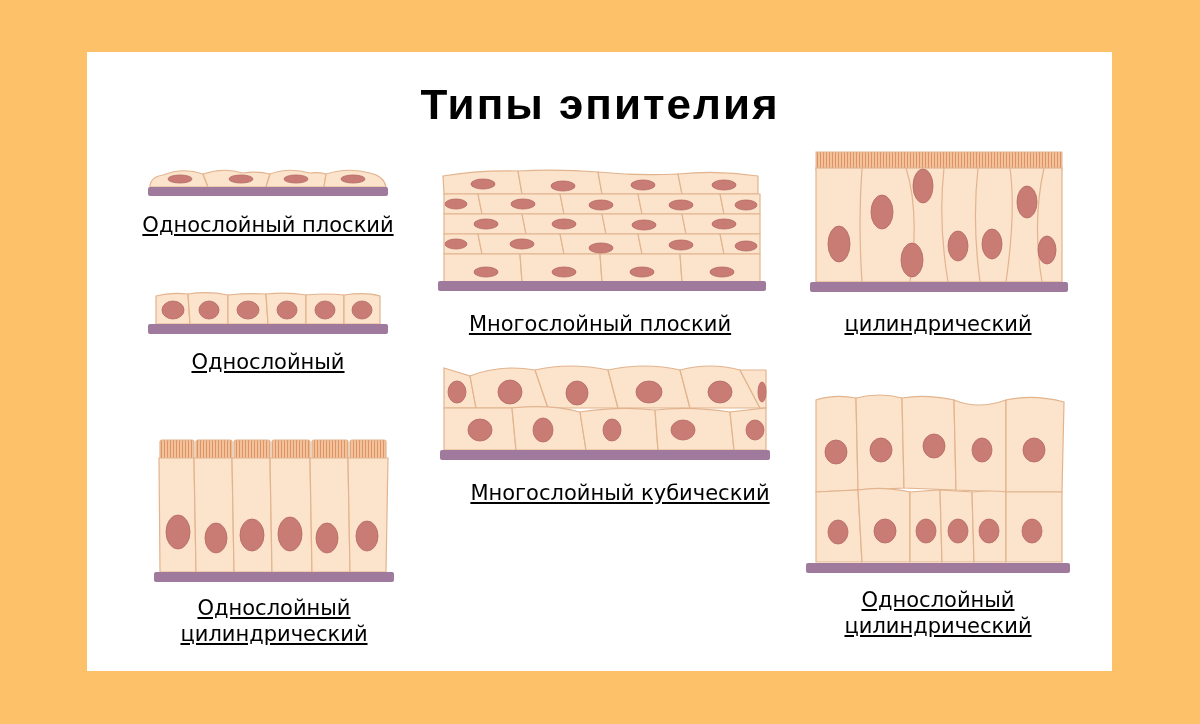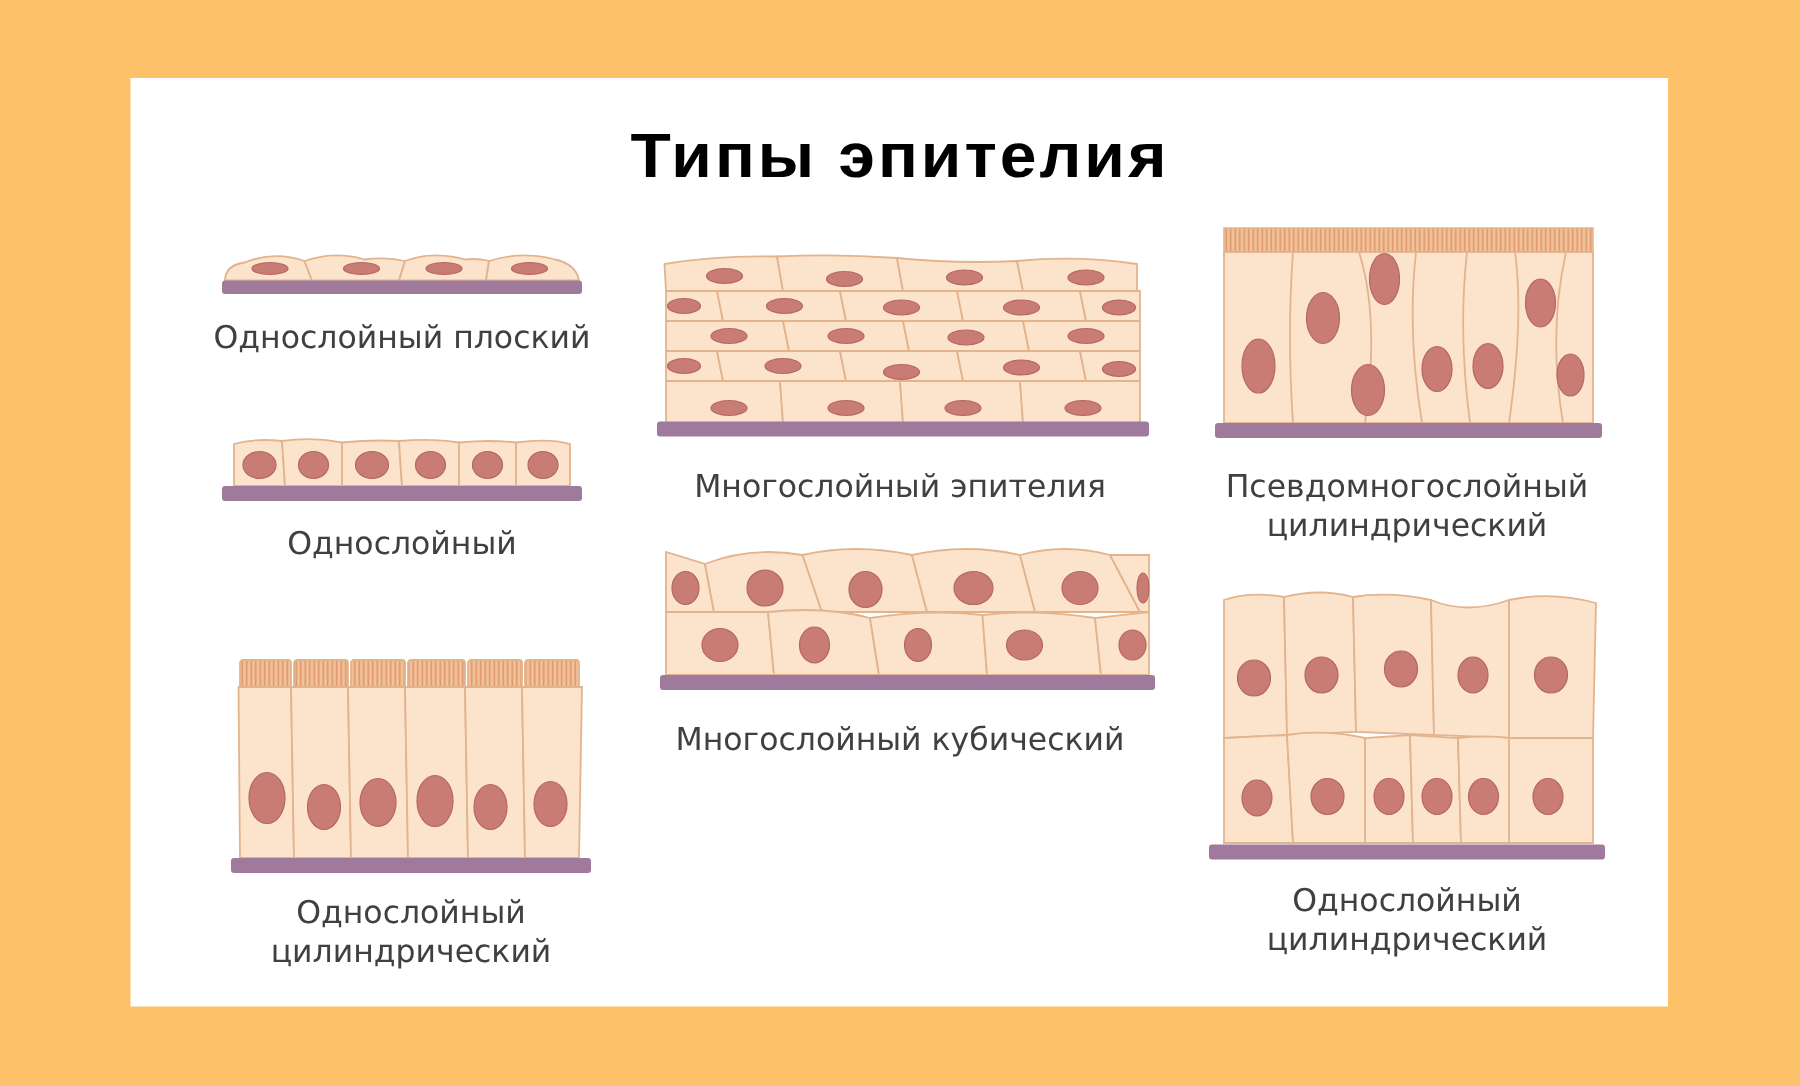"Однослойный плоский" .cap { color: #404040 -> #000000; text-decoration: none -> underline }
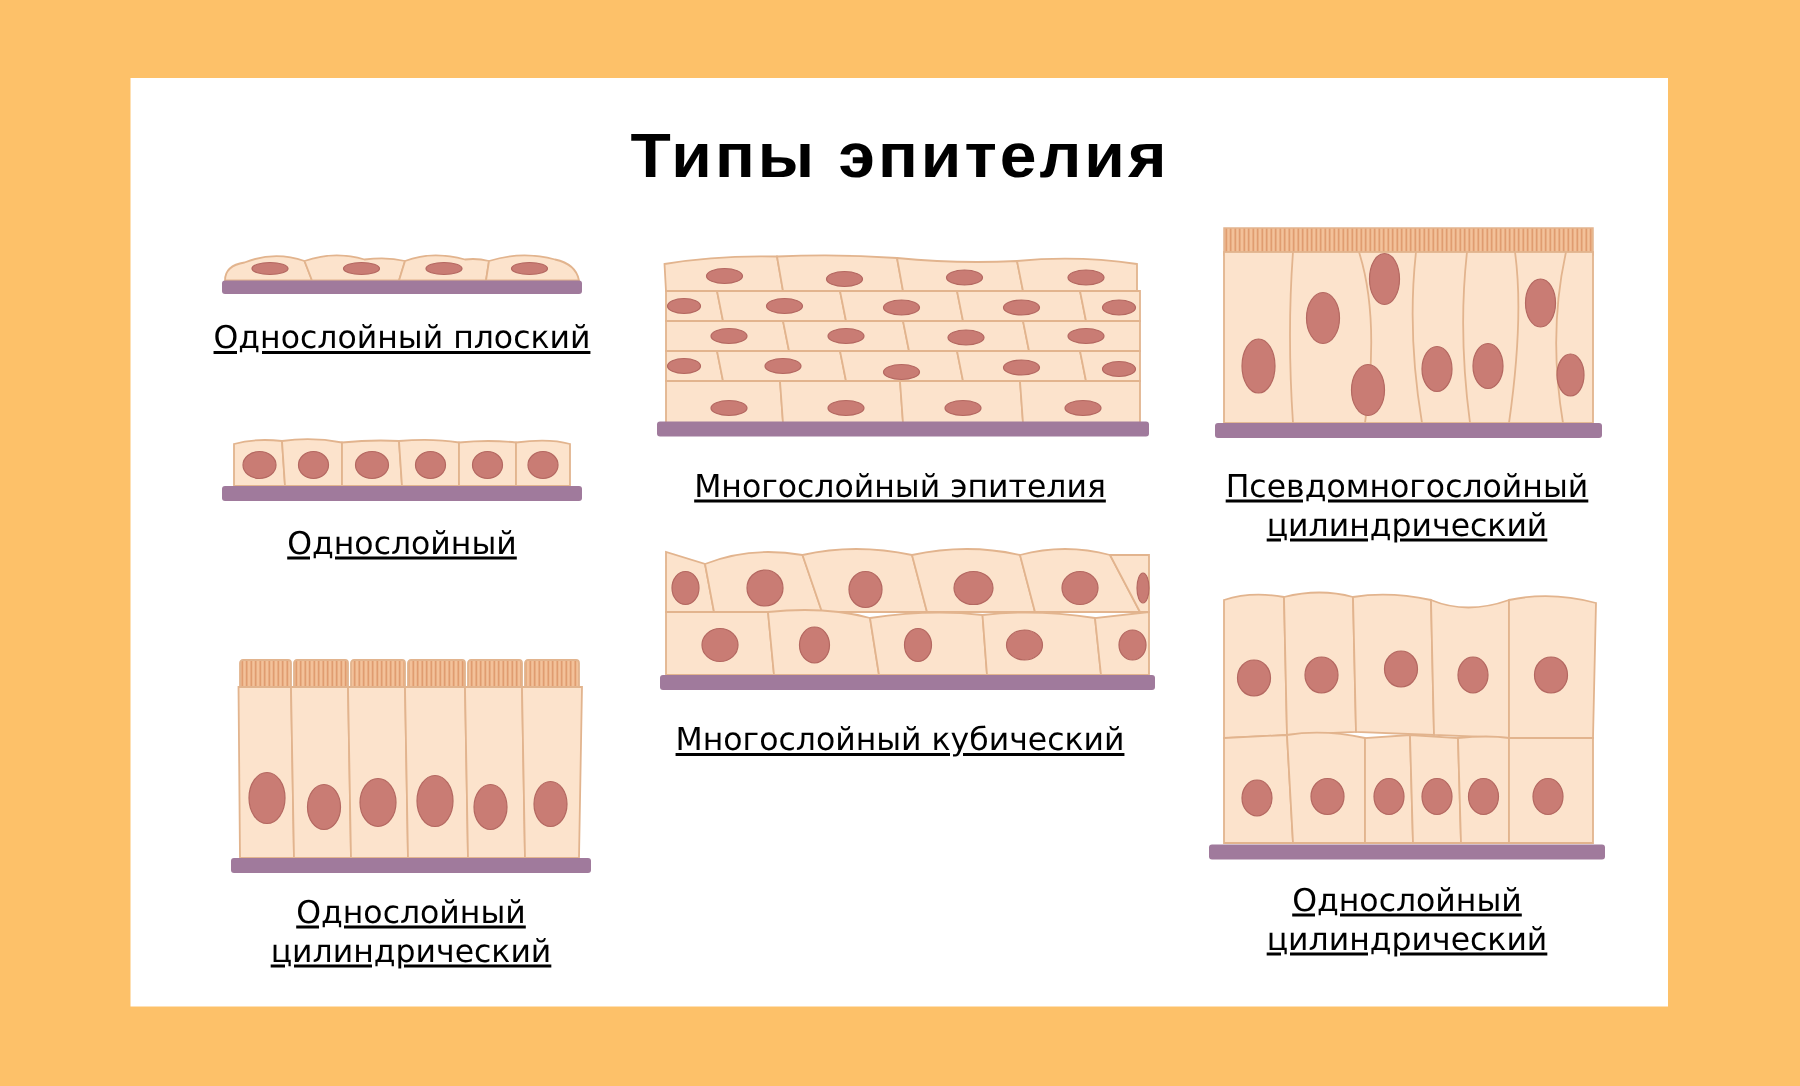"Многослойный эпителия" div { text: эпителия -> плоский }
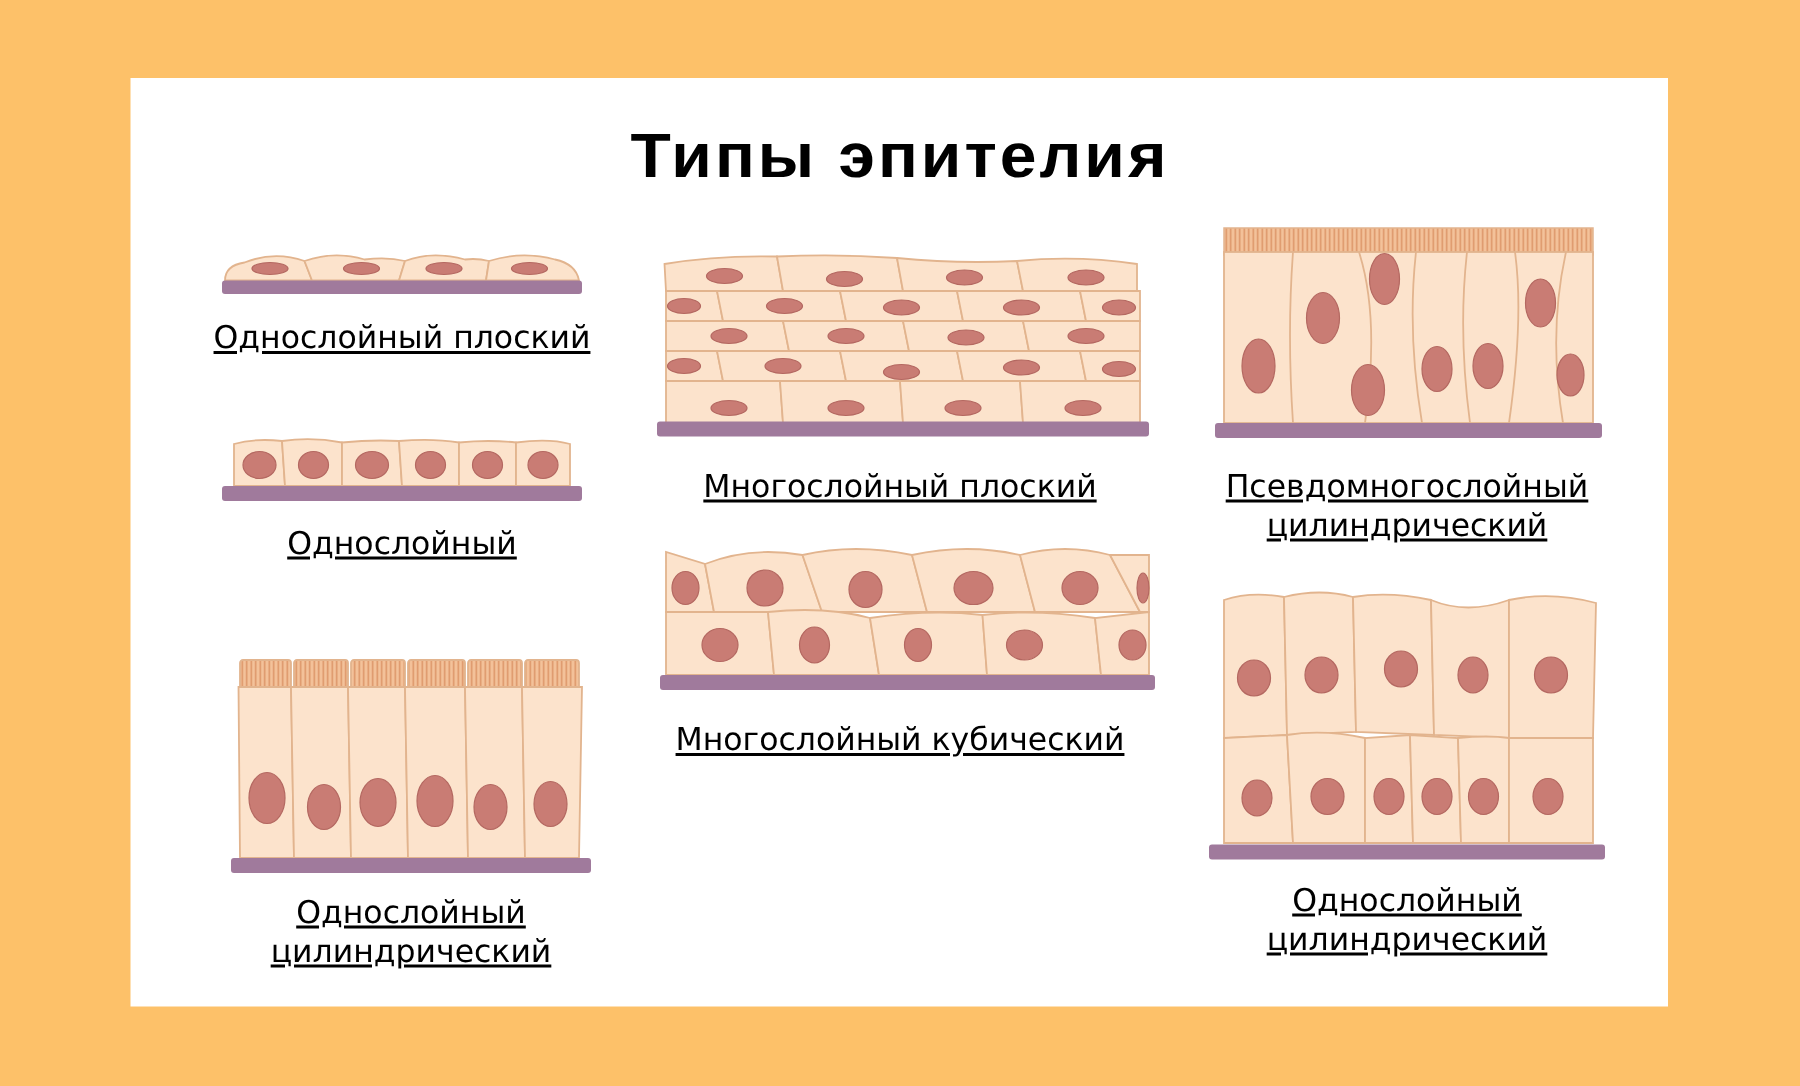"Псевдомногослойный" div { html: <div>Псевдомногослойный</div> -> none }
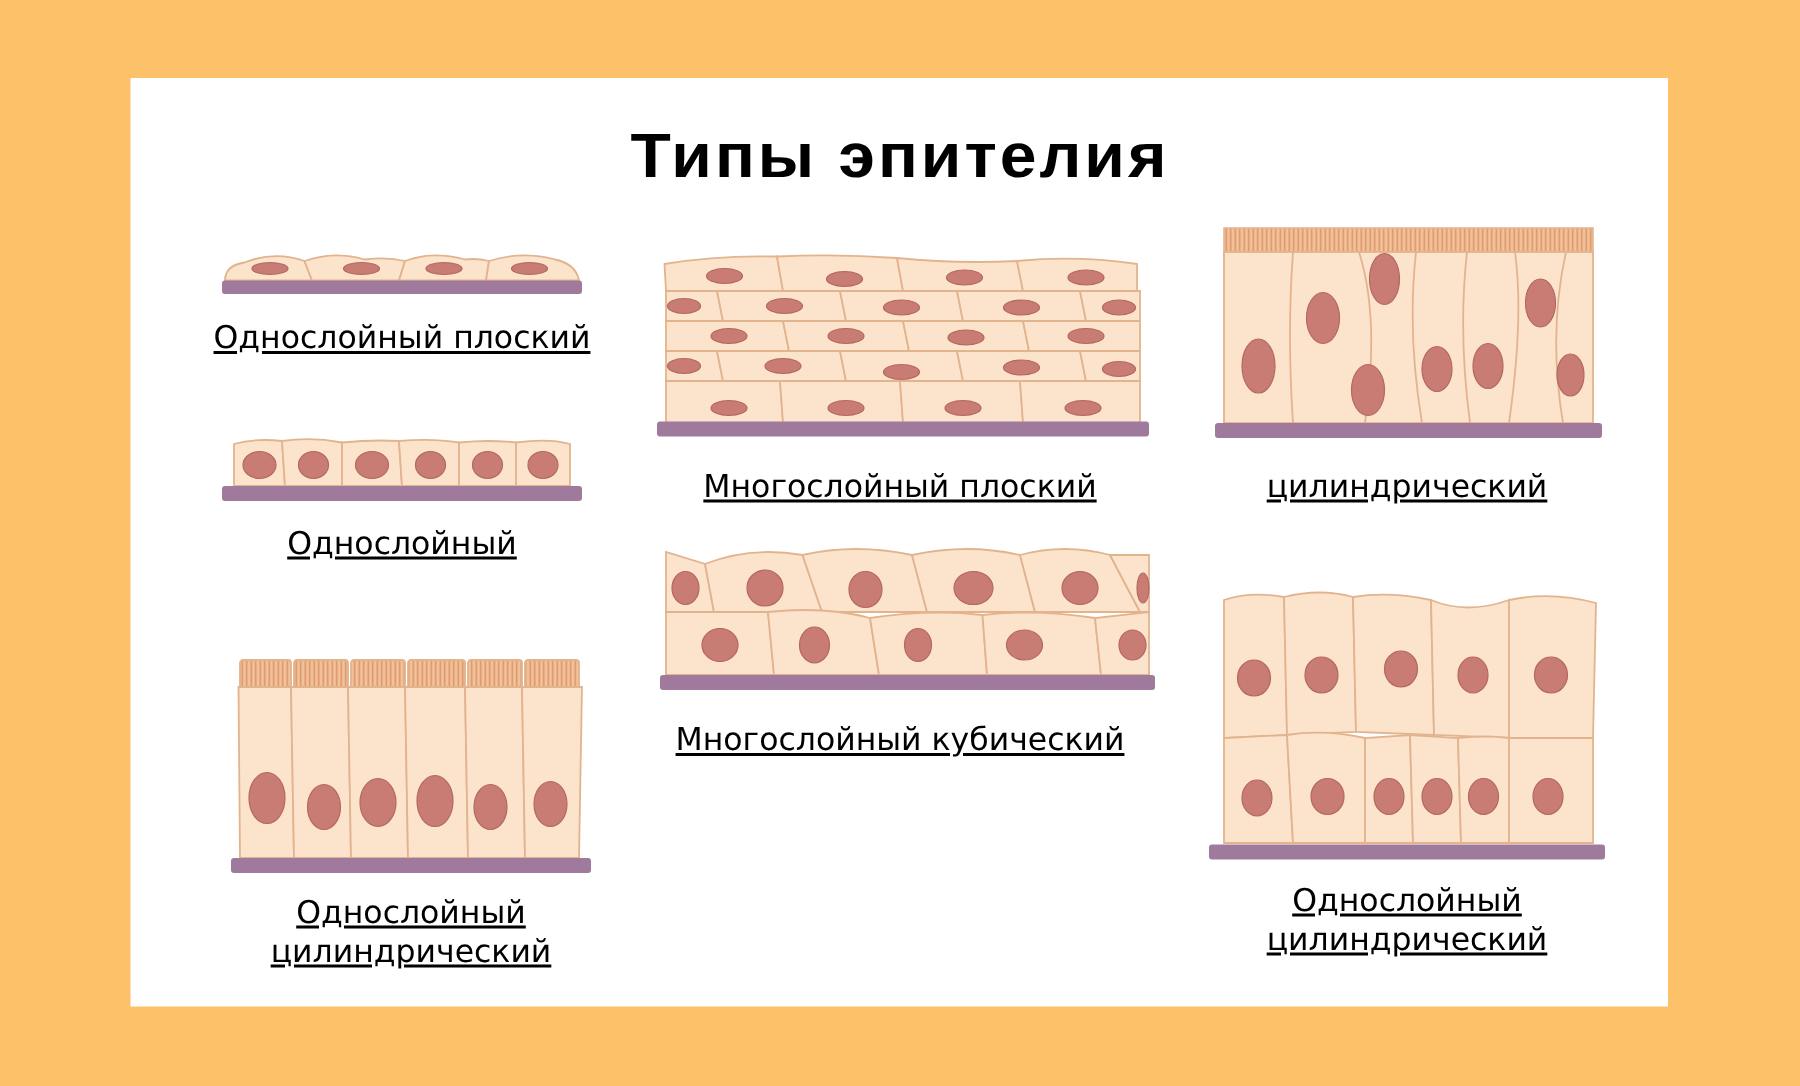"Многослойный кубический" div.cap { left: 430px -> 450px }
